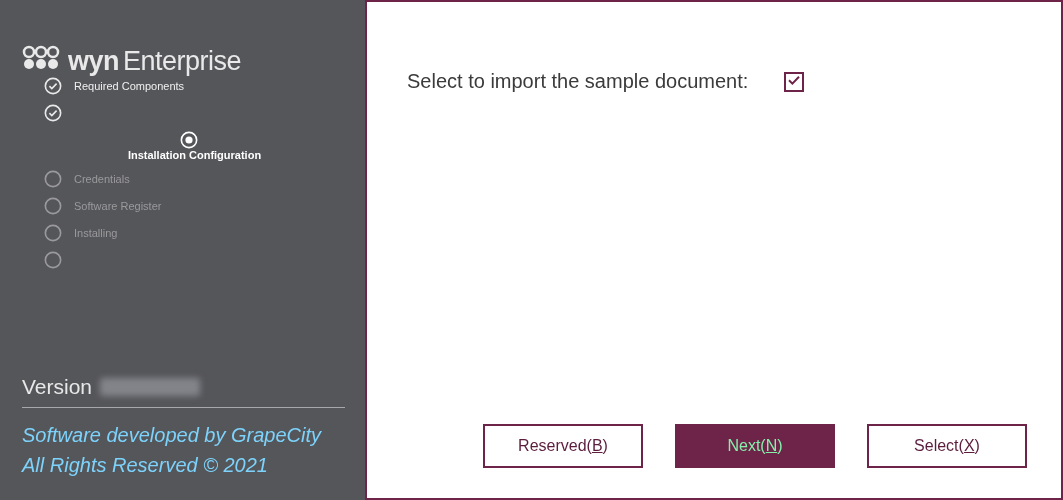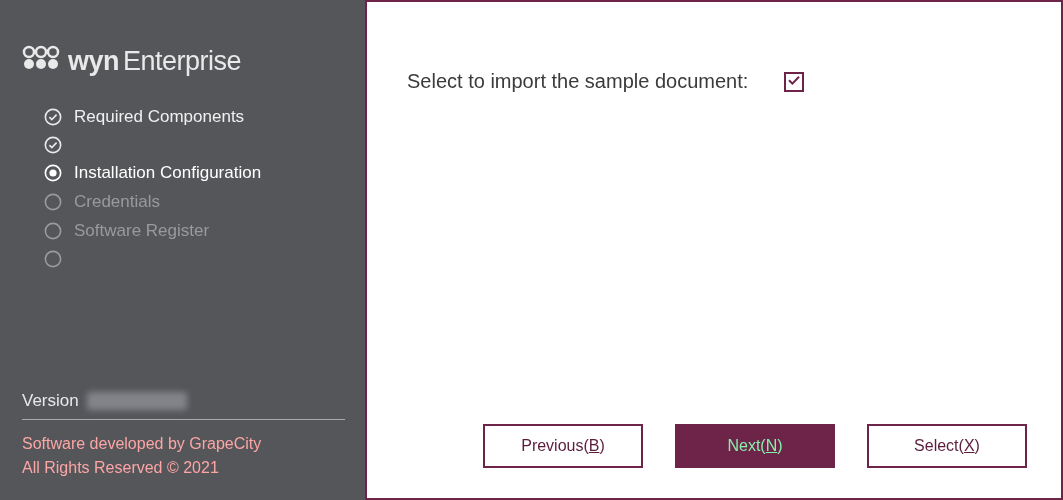"wyn Enterprise" .logo { margin-bottom: 30px -> none }
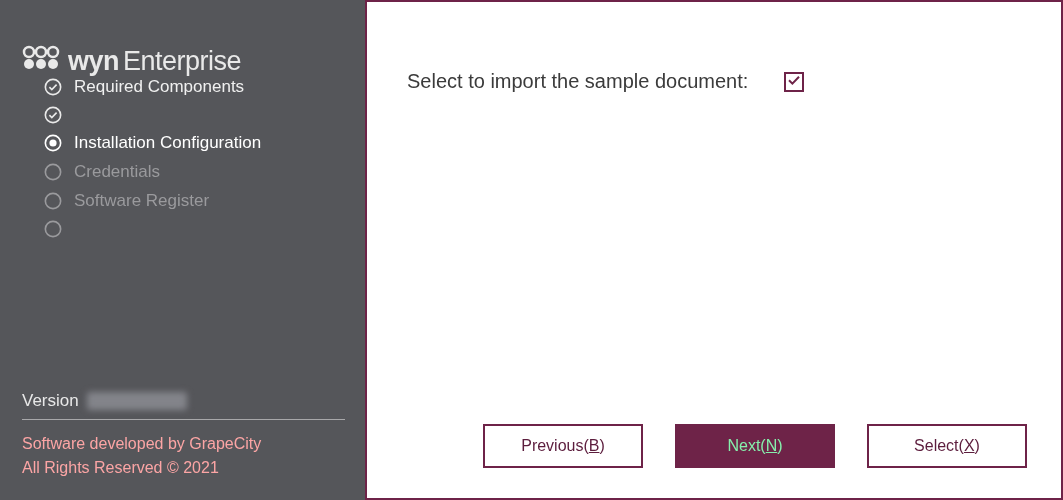"Required Components" .steps li { font-size: 17px -> 11px }
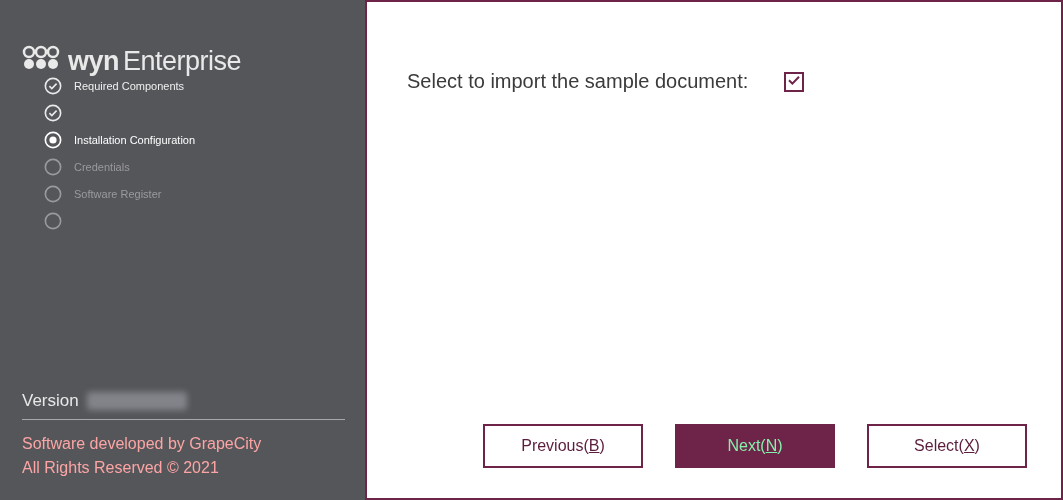"Installation Configuration" .step-current { flex-direction: none -> column; font-weight: 400 -> 700 }
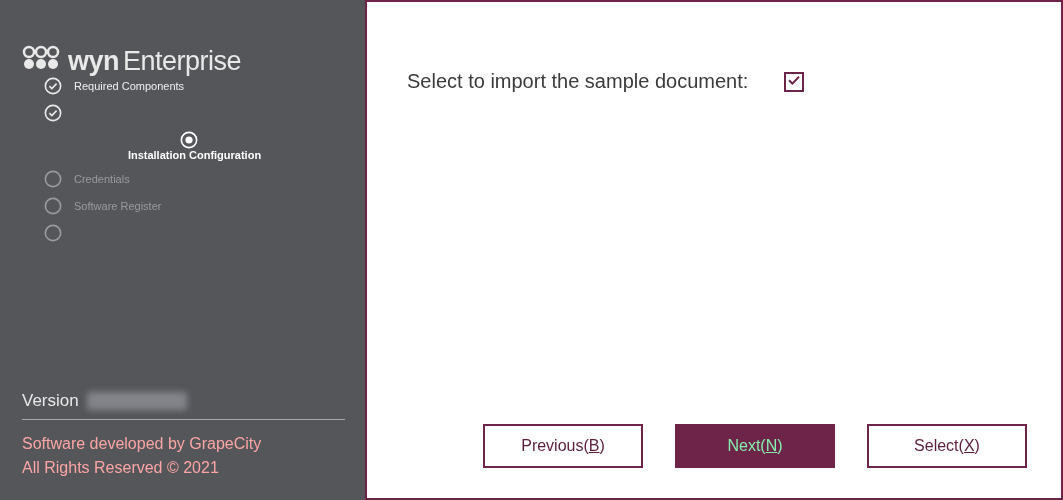"Installing" li.step-pending { html: none -> <li> <span> <svg> <circle></circle> </svg> </span> <span>Installing</span> </li> }
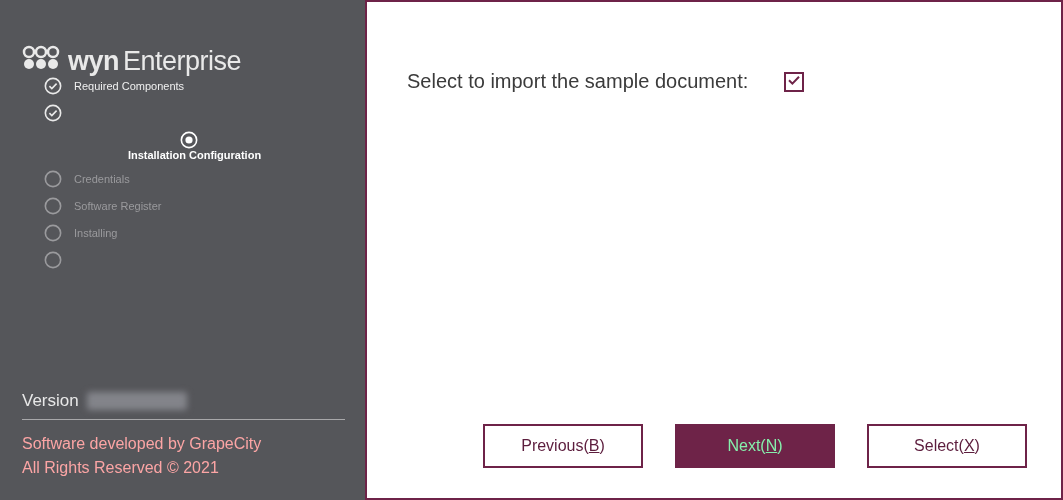"Version" .version-row { font-size: 17px -> 21px }
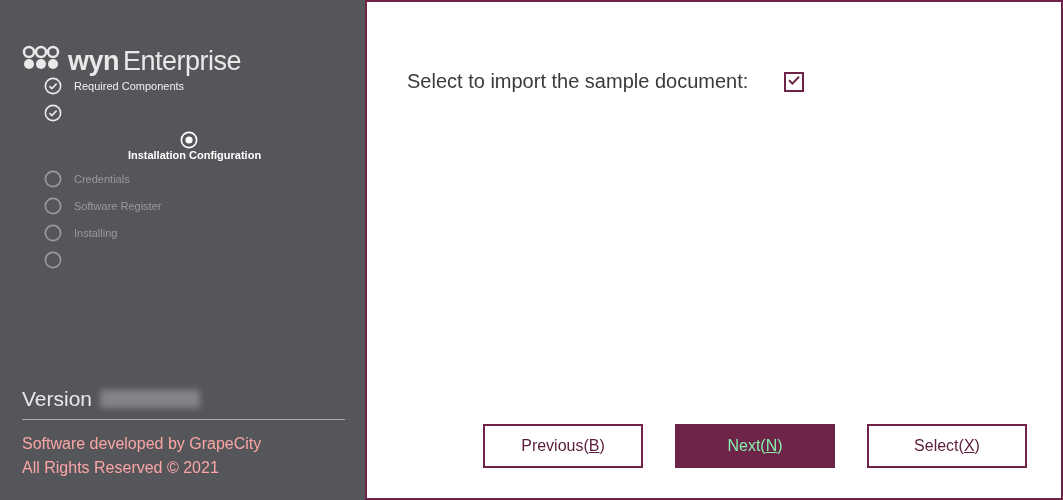"Software developed by GrapeCity" .copyright { color: #fca5a5 -> #7dd3fc; font-size: 16px -> 20px; font-style: none -> italic }
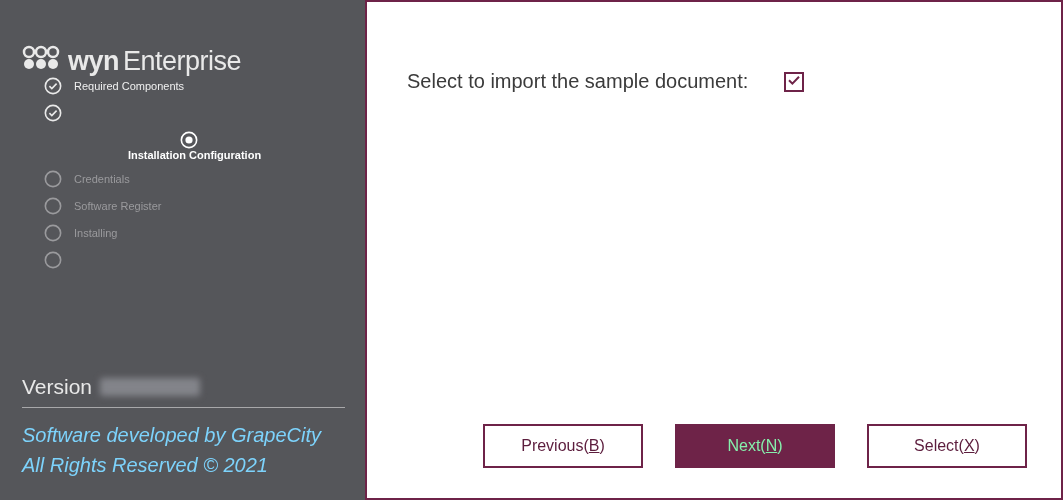"Previous(" span { text: Previous -> Reserved }
